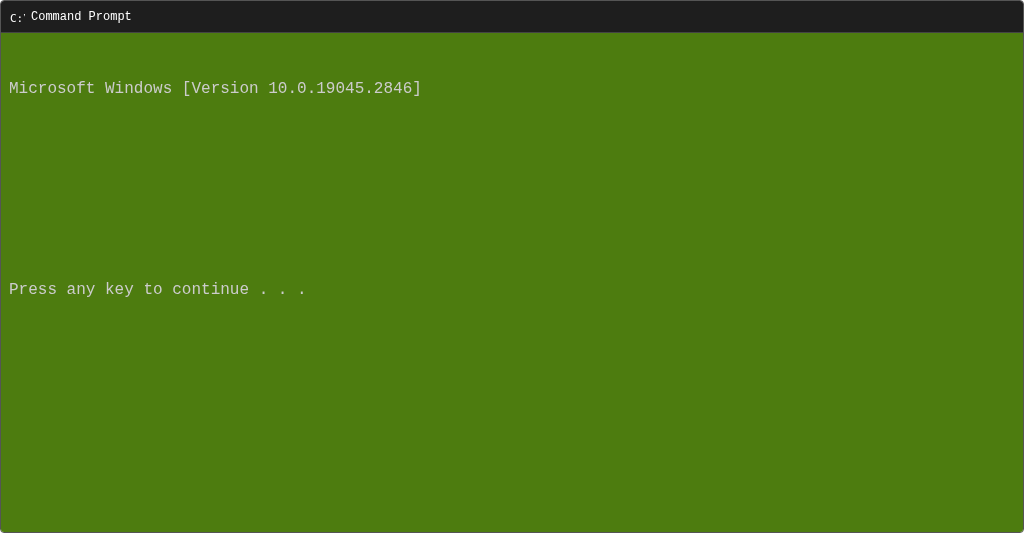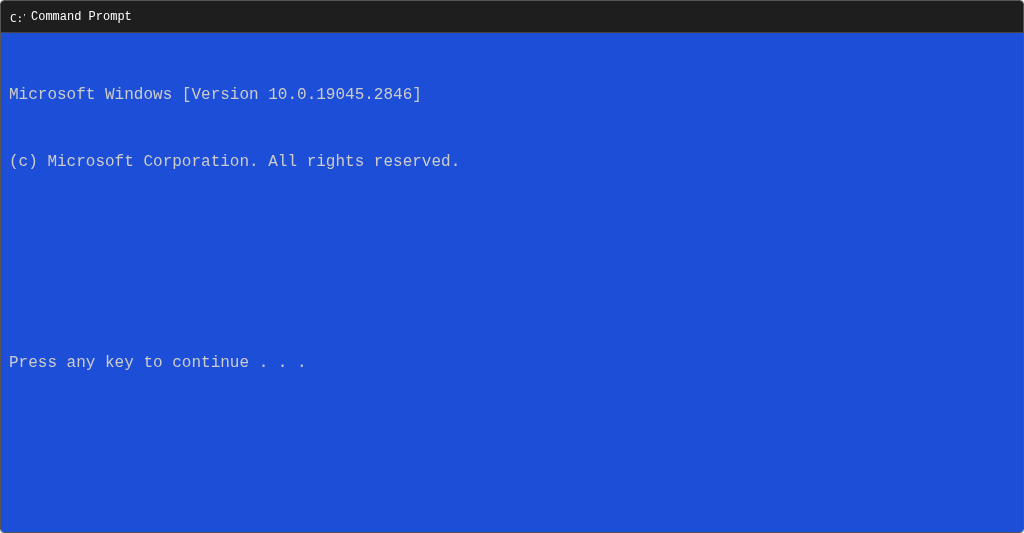"Microsoft Windows [Version" .console-body { background-color: #1d4ed8 -> #4d7c0f; padding: 6px 8px -> 0 8px }
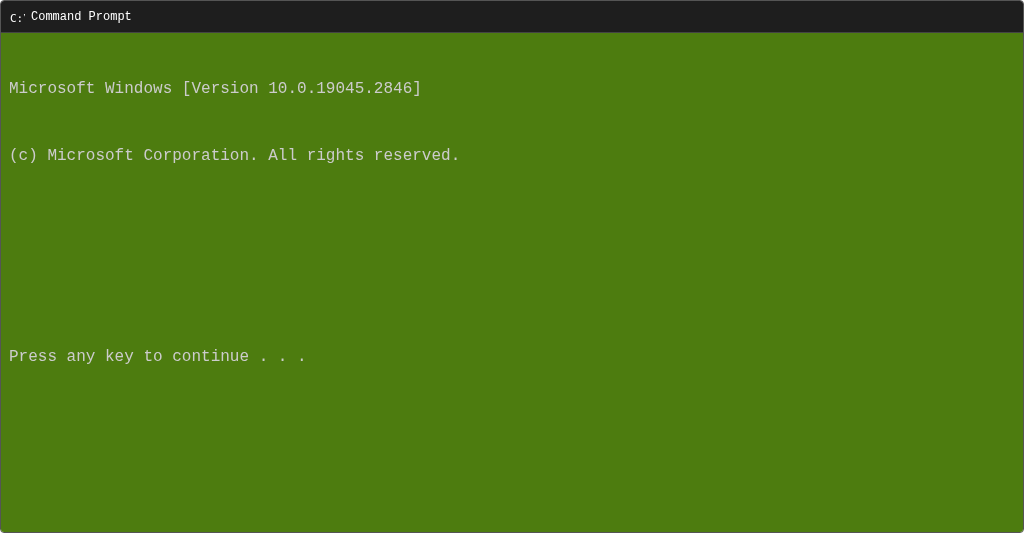"(c) Microsoft Corporation. All rights" span.line { html: <span>(c) Microsoft Corporation. All rights reserved.</span> -> none }
